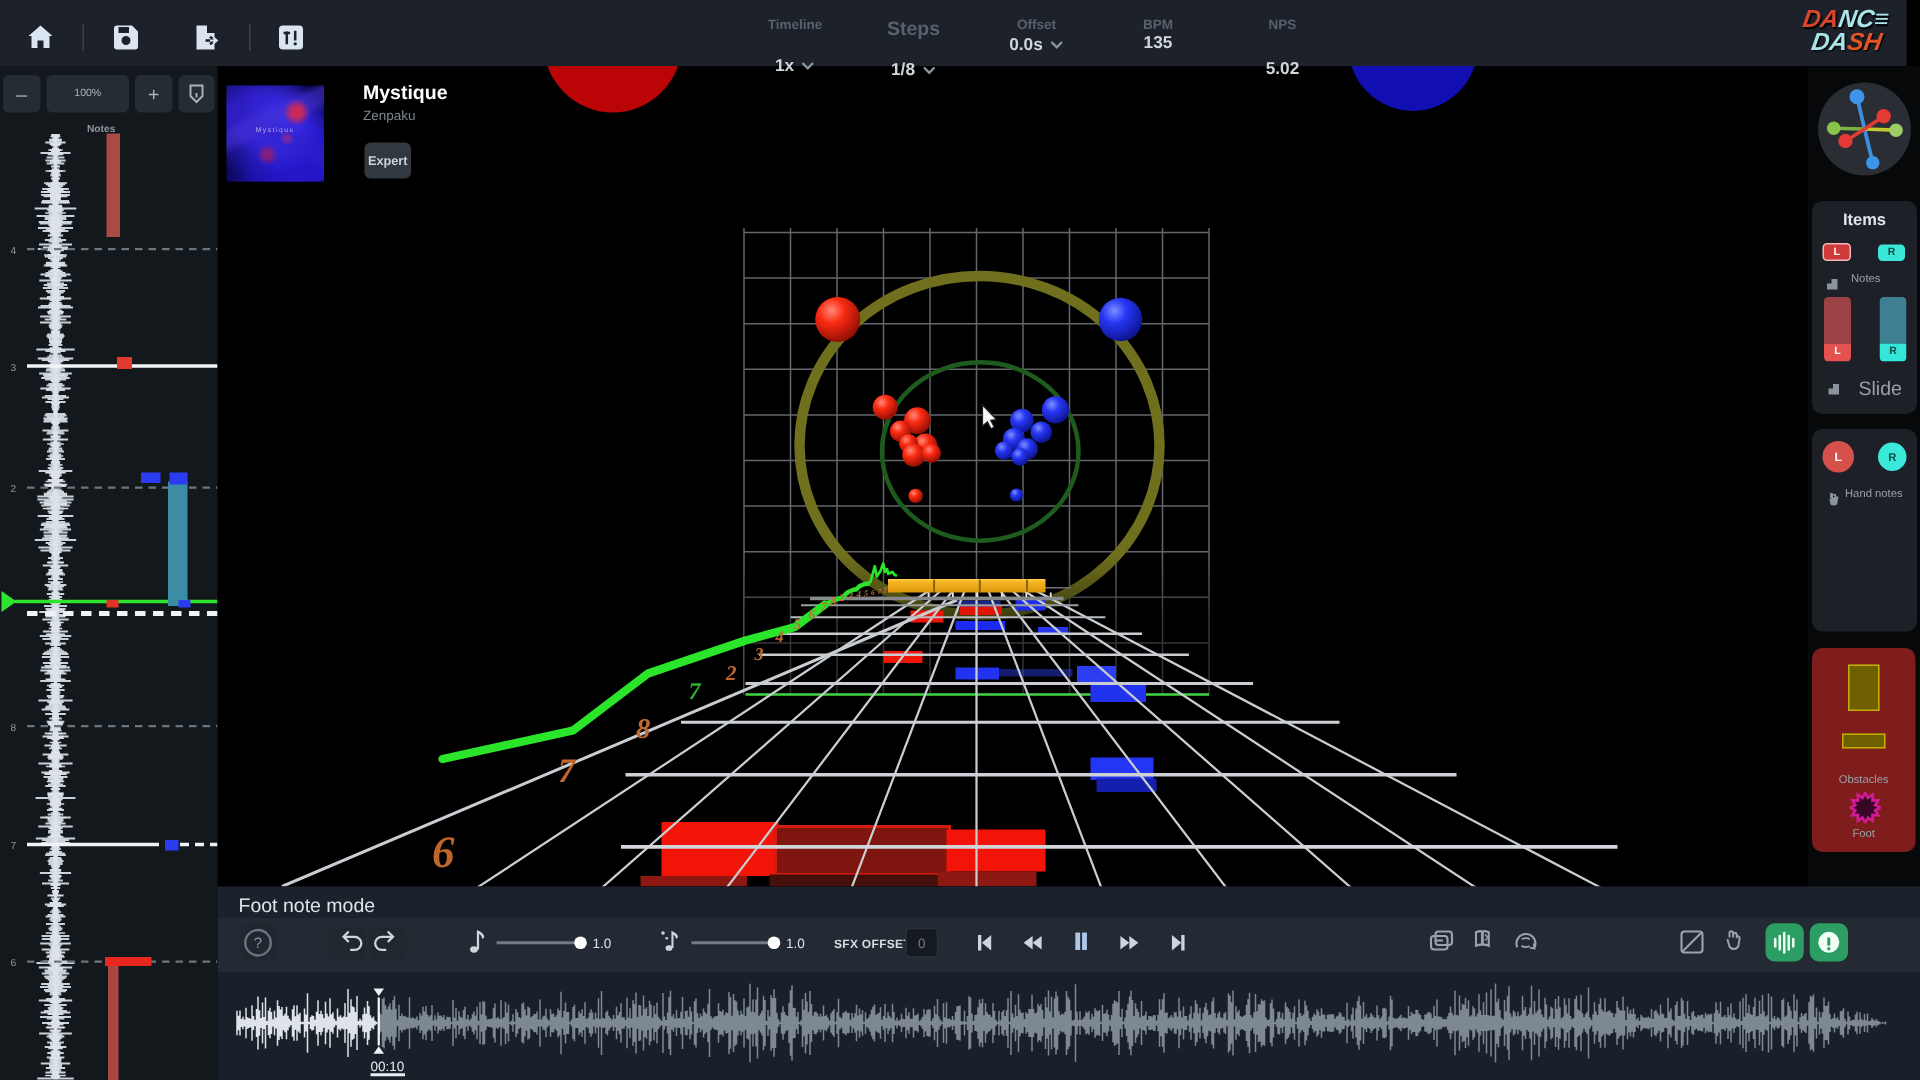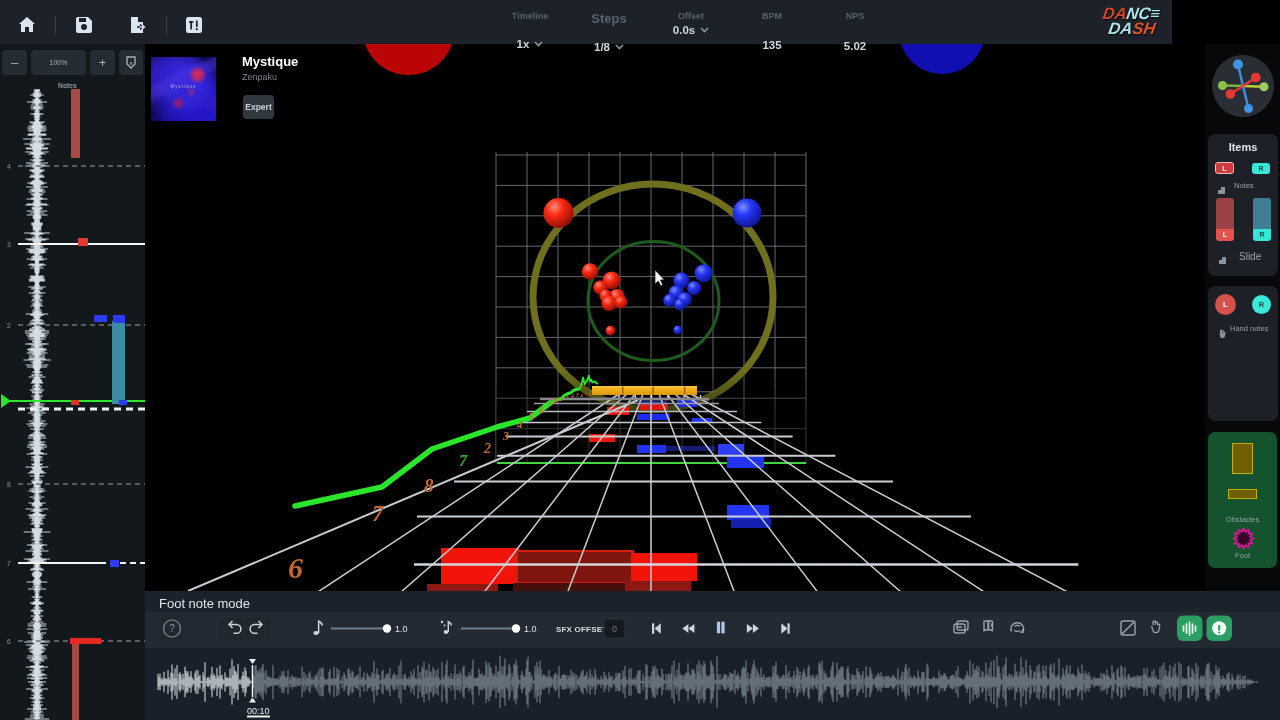"Timeline" div { width: 1172px -> 1271px }
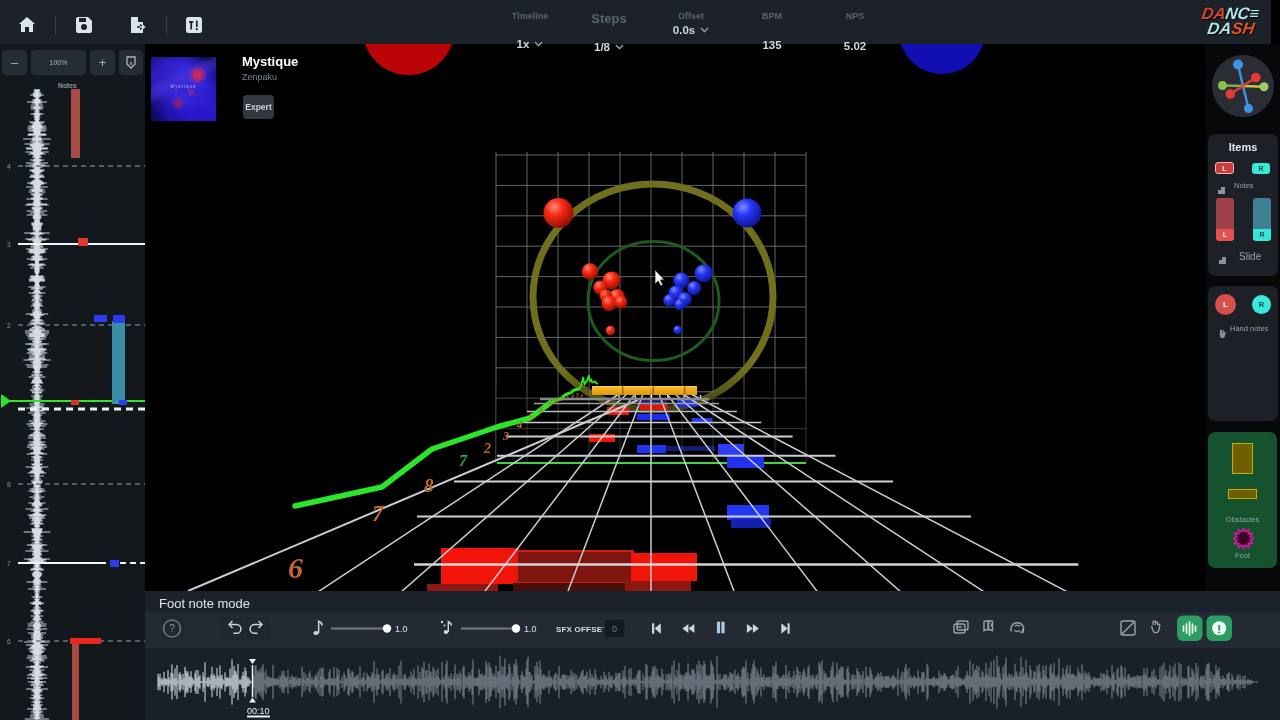"135" div { margin-top: 18px -> 2px }
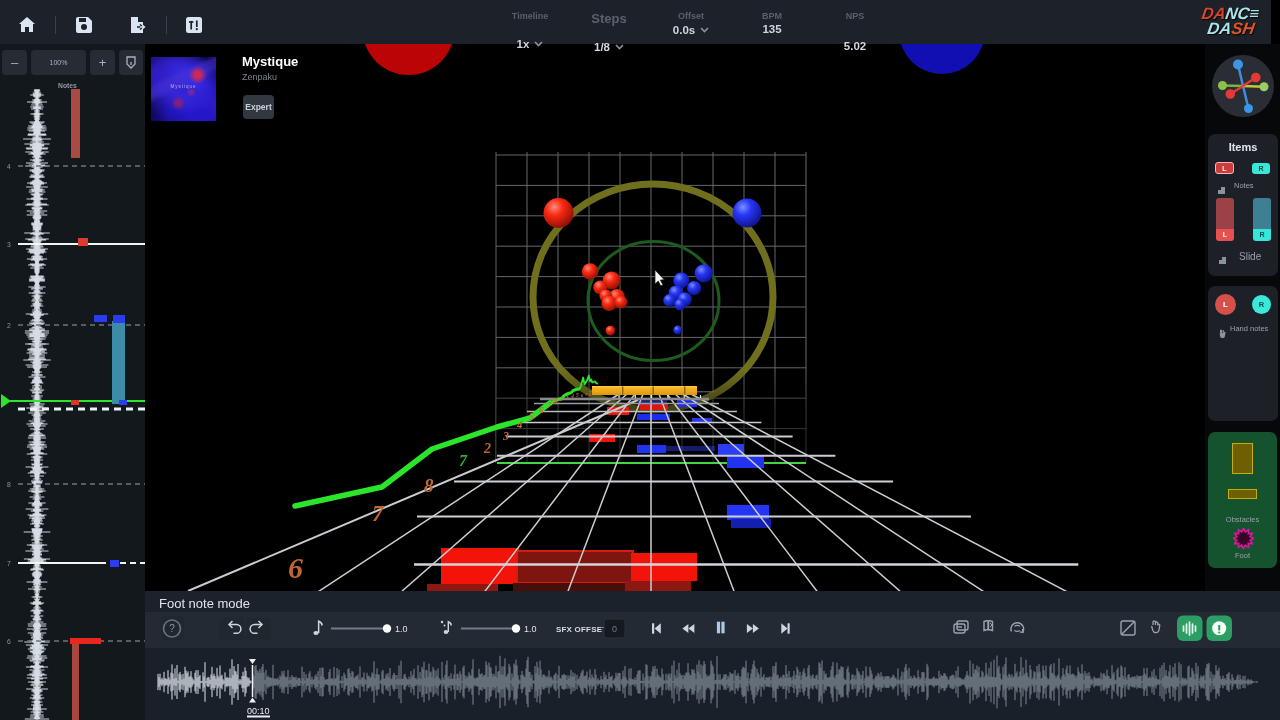"Slide" div { font-size: 10px -> 13px }
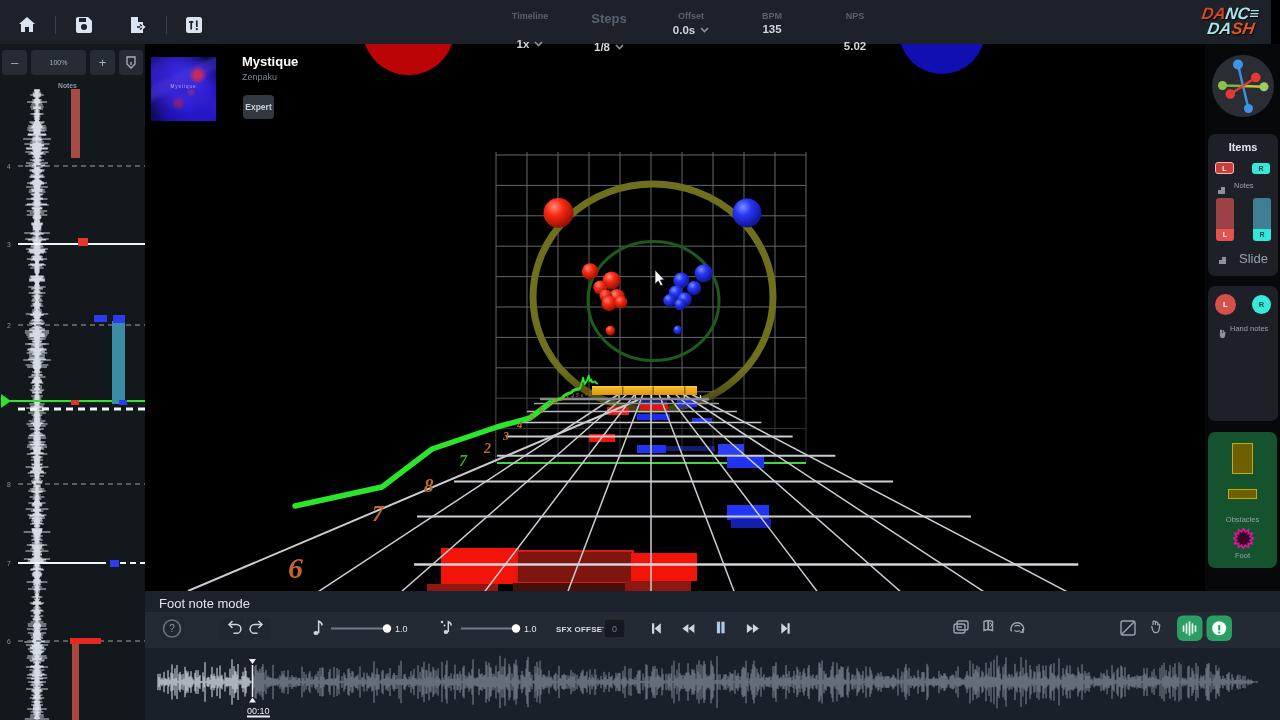"Obstacles" div { background: #14532d -> #7f1d1d }
